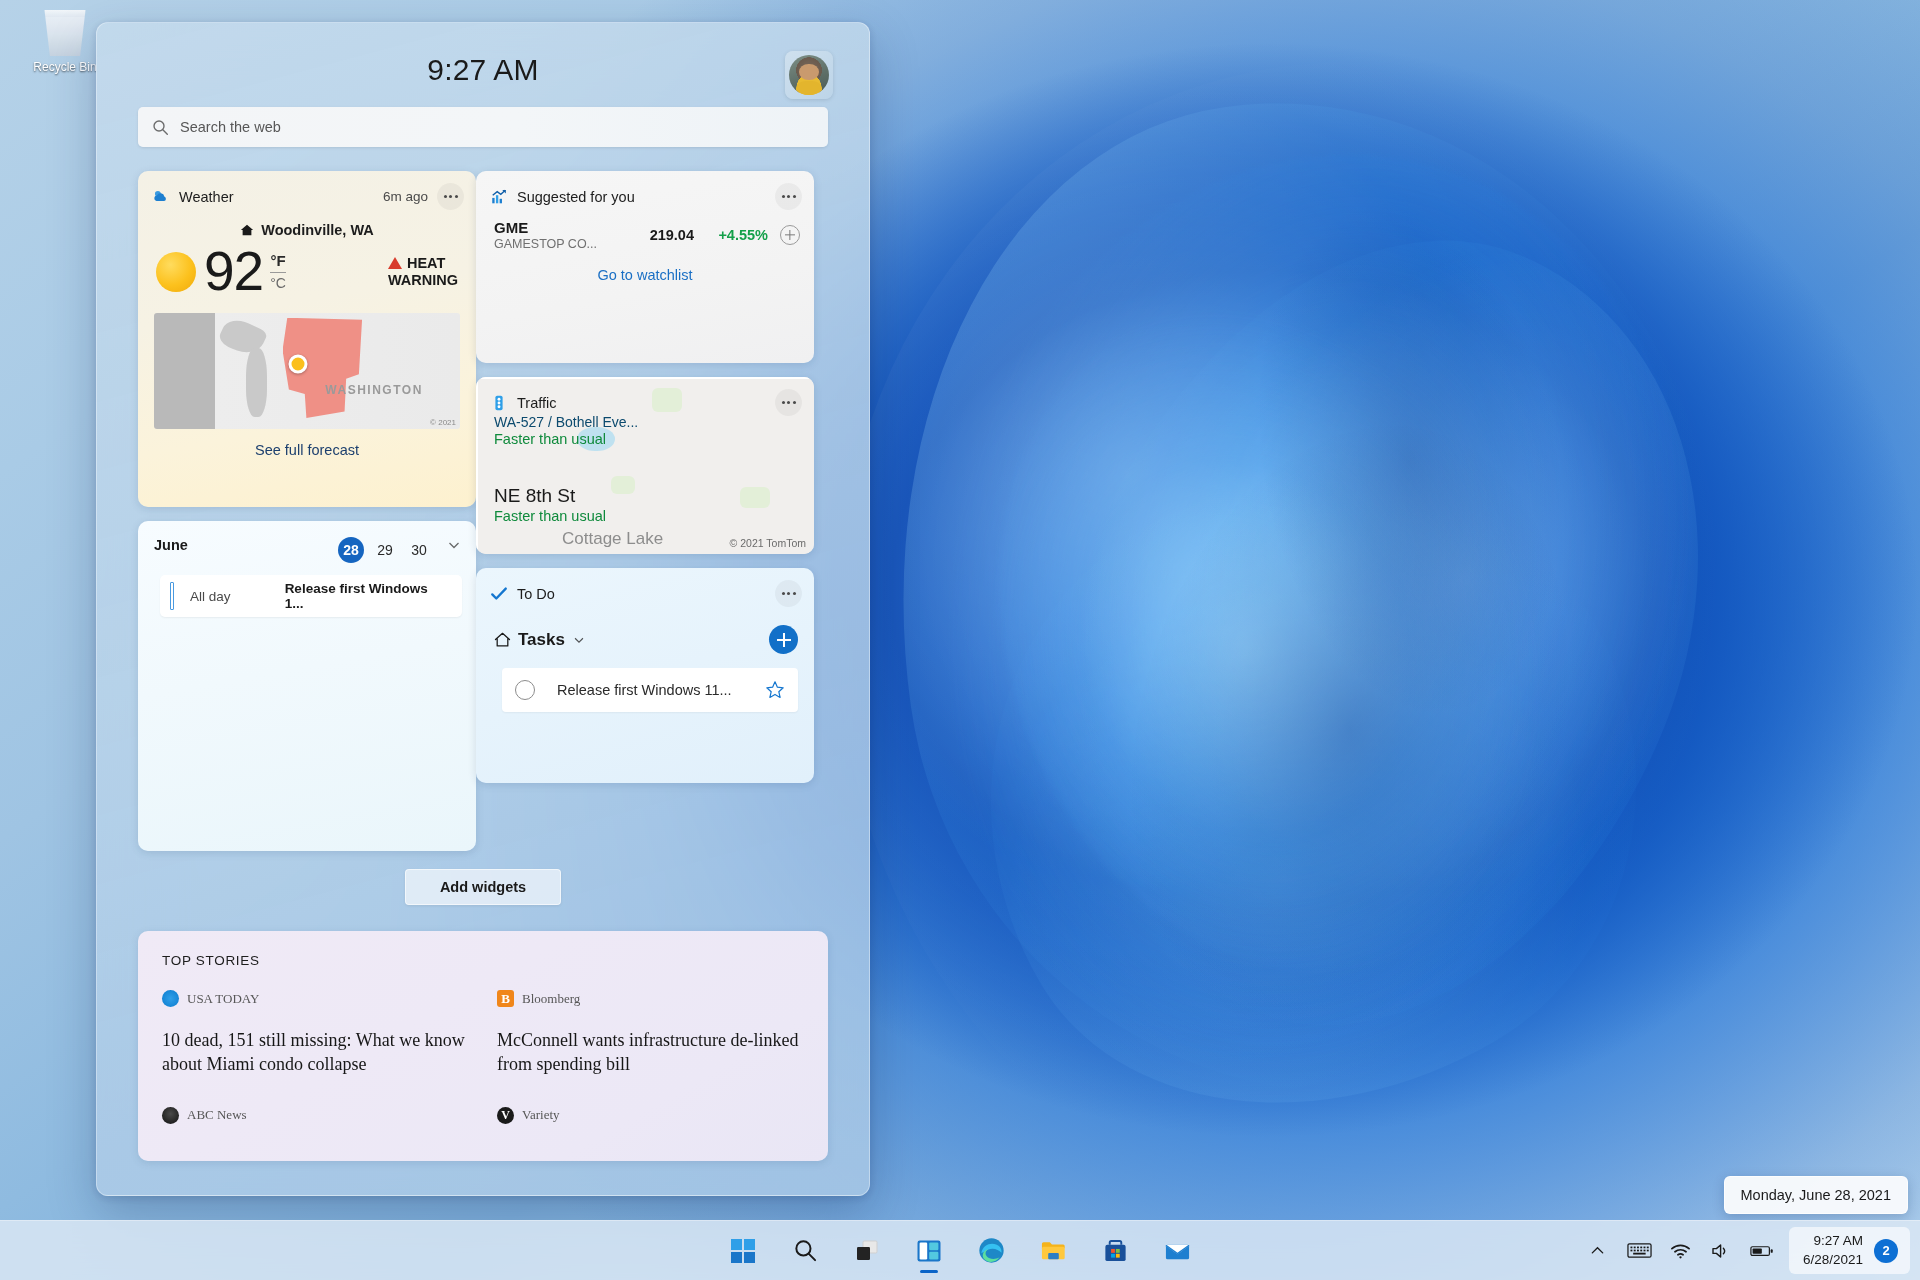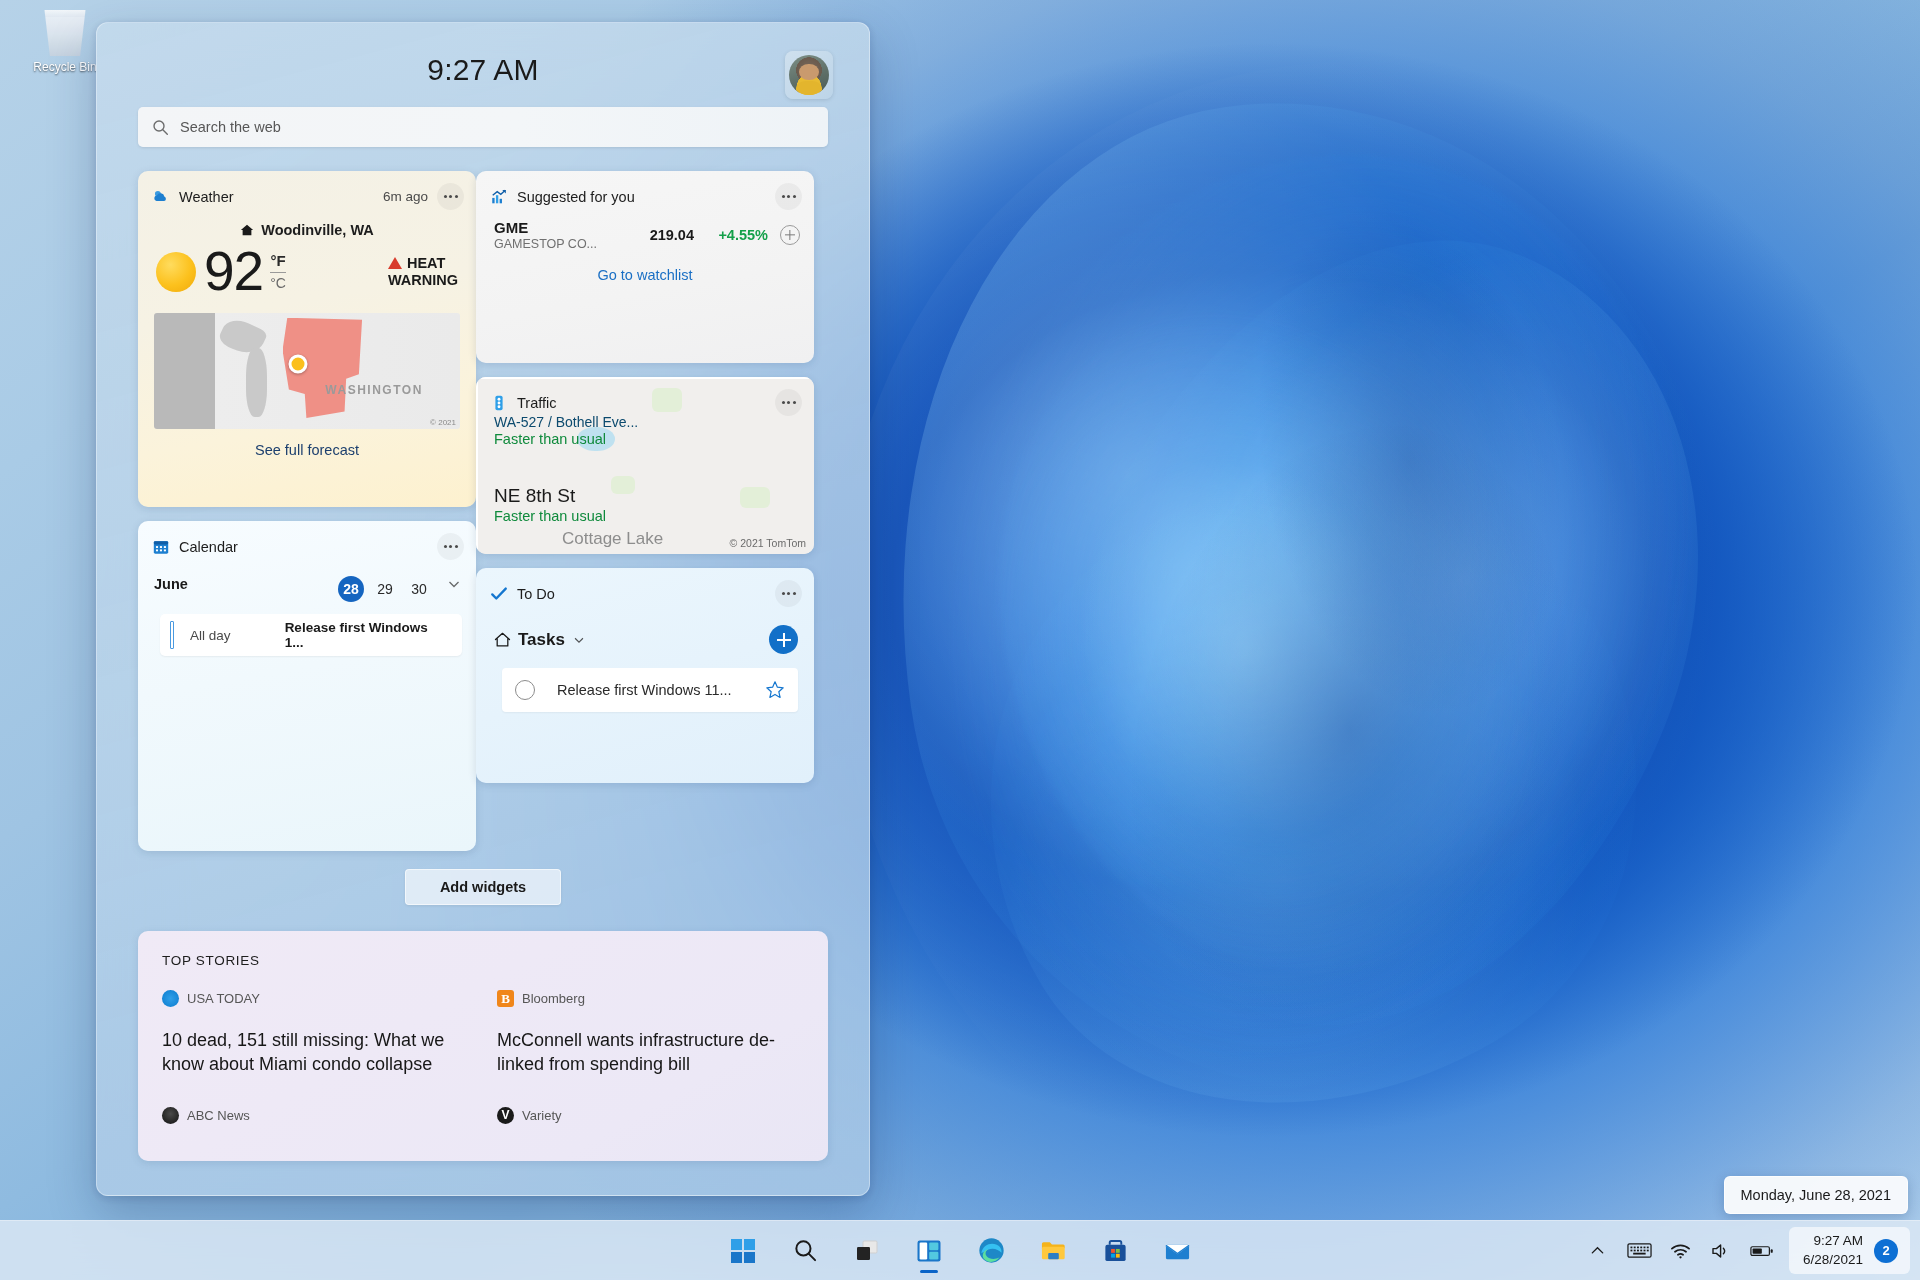"Calendar" div.widget-head { html: <div> <svg> <rect></rect> <rect></rect> <g> <rect></rect> <rect></rect> <rect></rect> <rect></rect> <rect></rect> <rect></rect> </g> </svg> <span>Calendar</span> <span> <i></i> <i></i> <i></i> </span> </div> -> none }
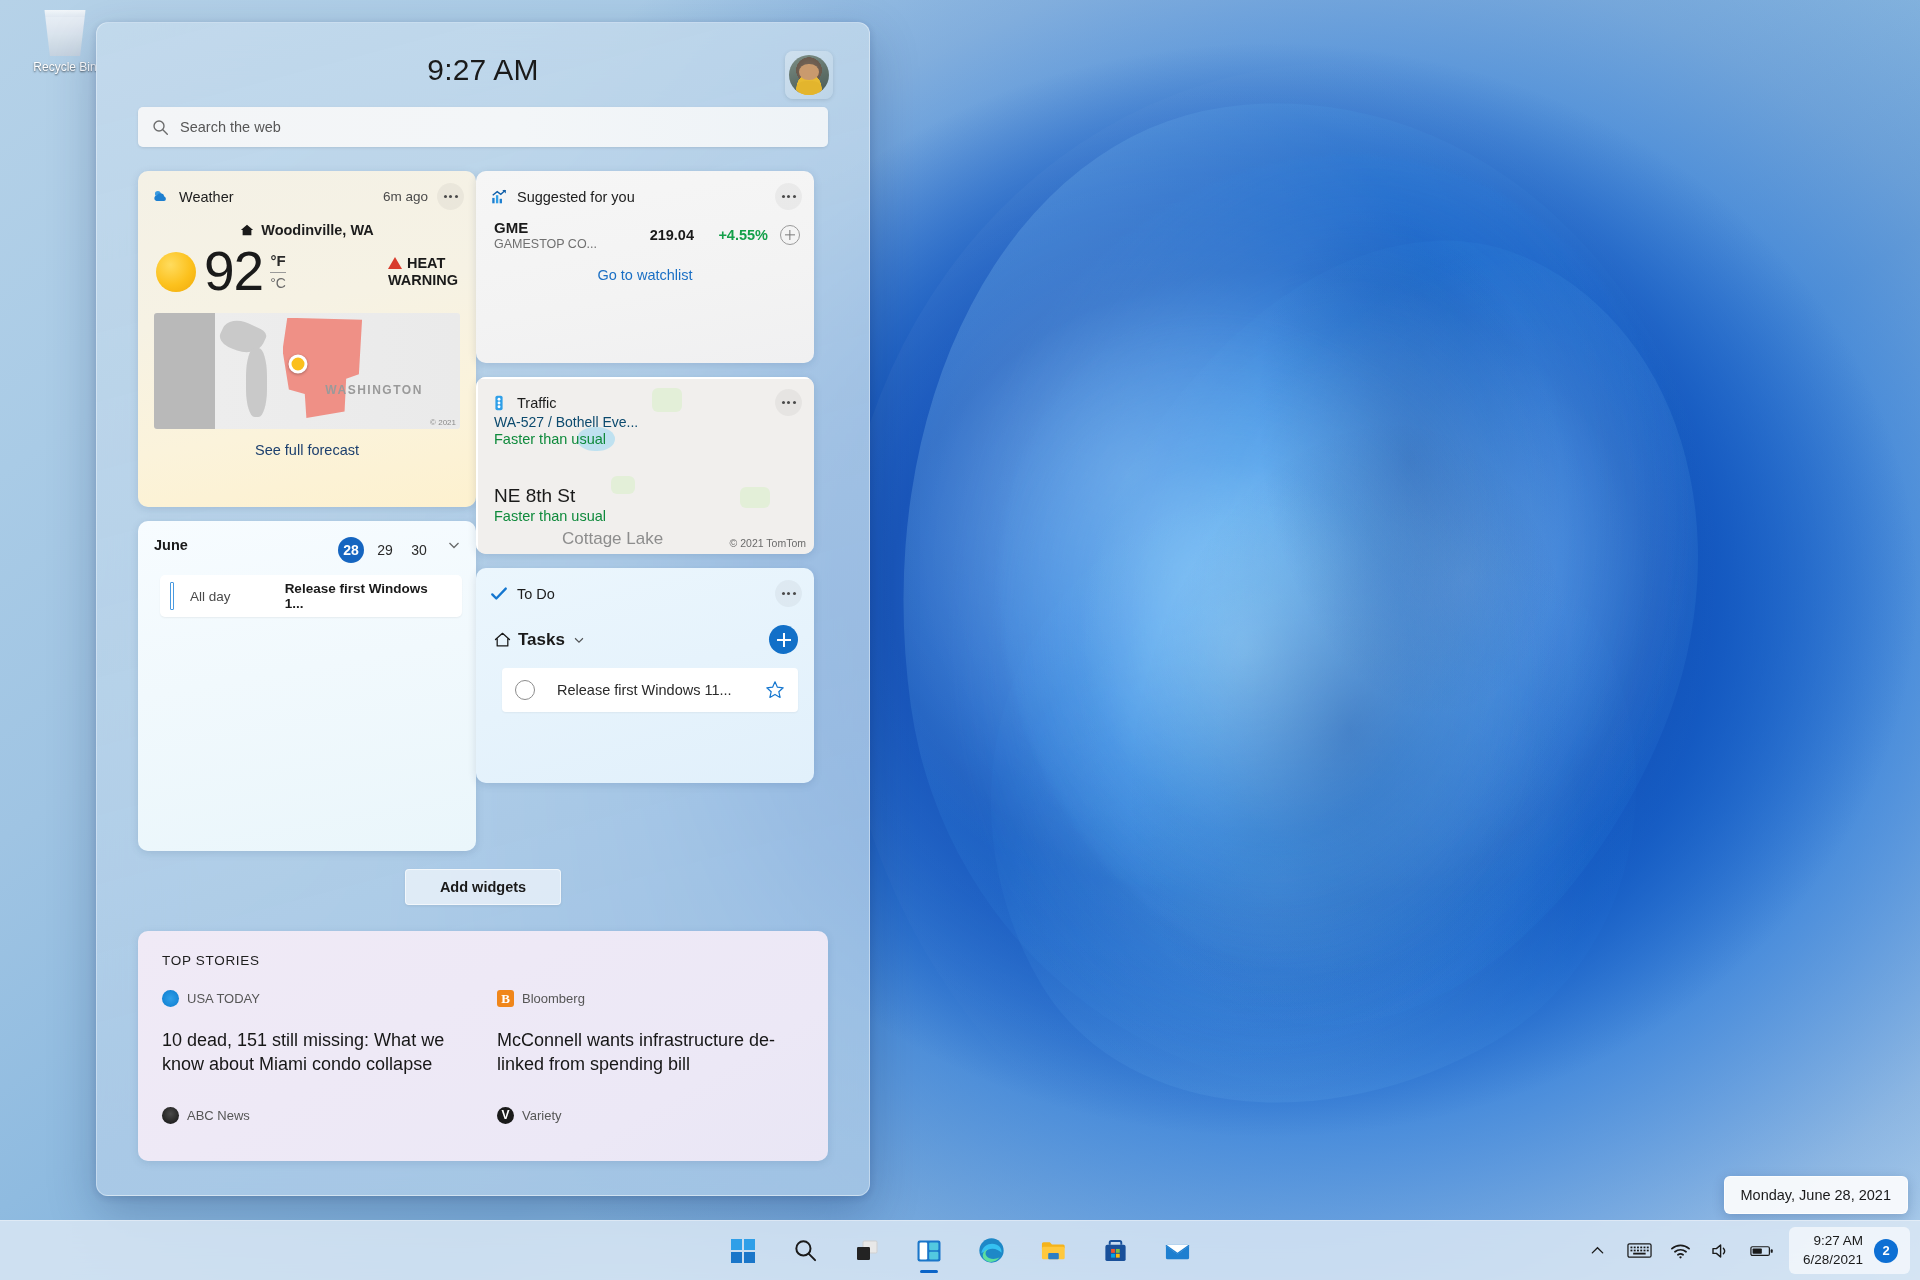"USA TODAY" #ts-grid { font-family: none -> Liberation Serif, serif }
